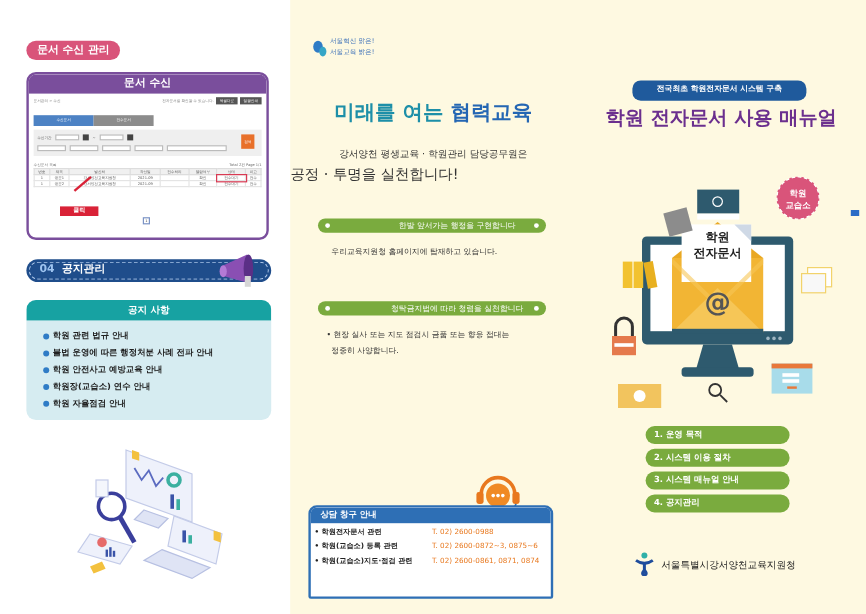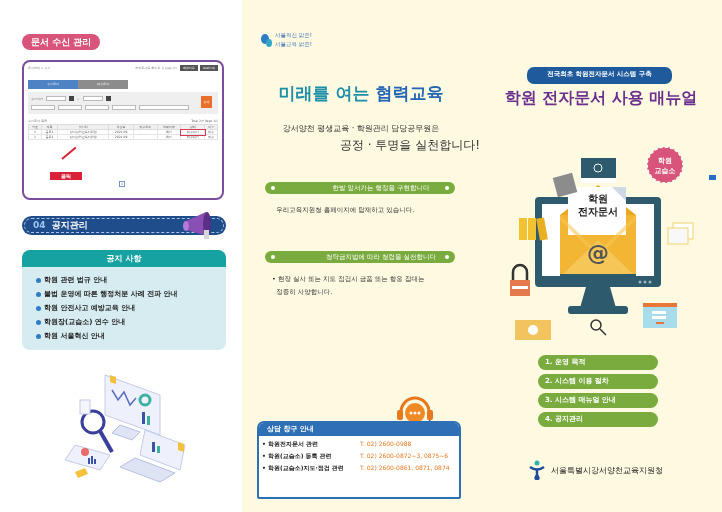"문서 수신" div.doc-header { html: none -> <div>문서 수신</div> }
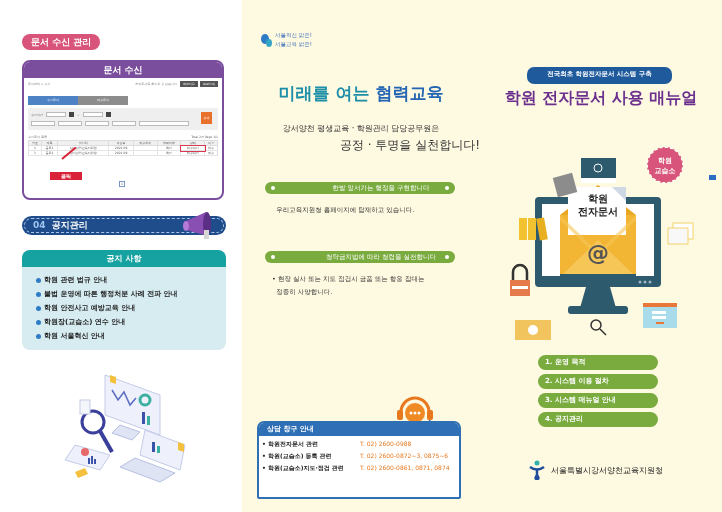"공정 · 투명을 실천합니다!" .mid-sub2 { text-align: right -> left }
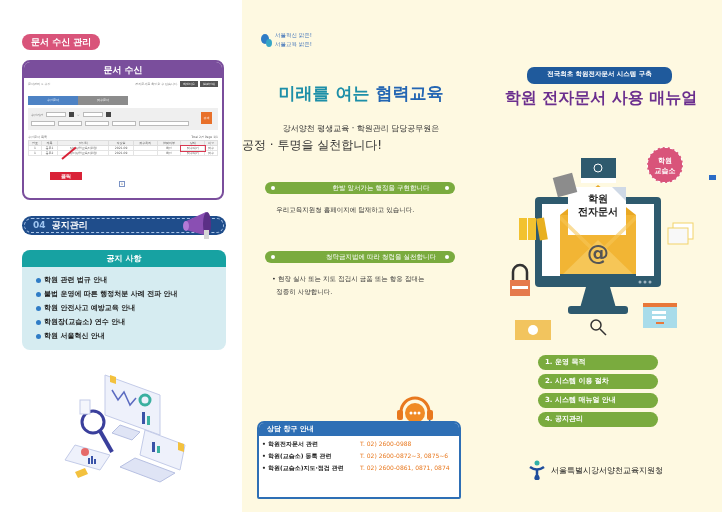"학원 서울혁신 안내" span { text: 서울혁신 -> 자율점검 }
